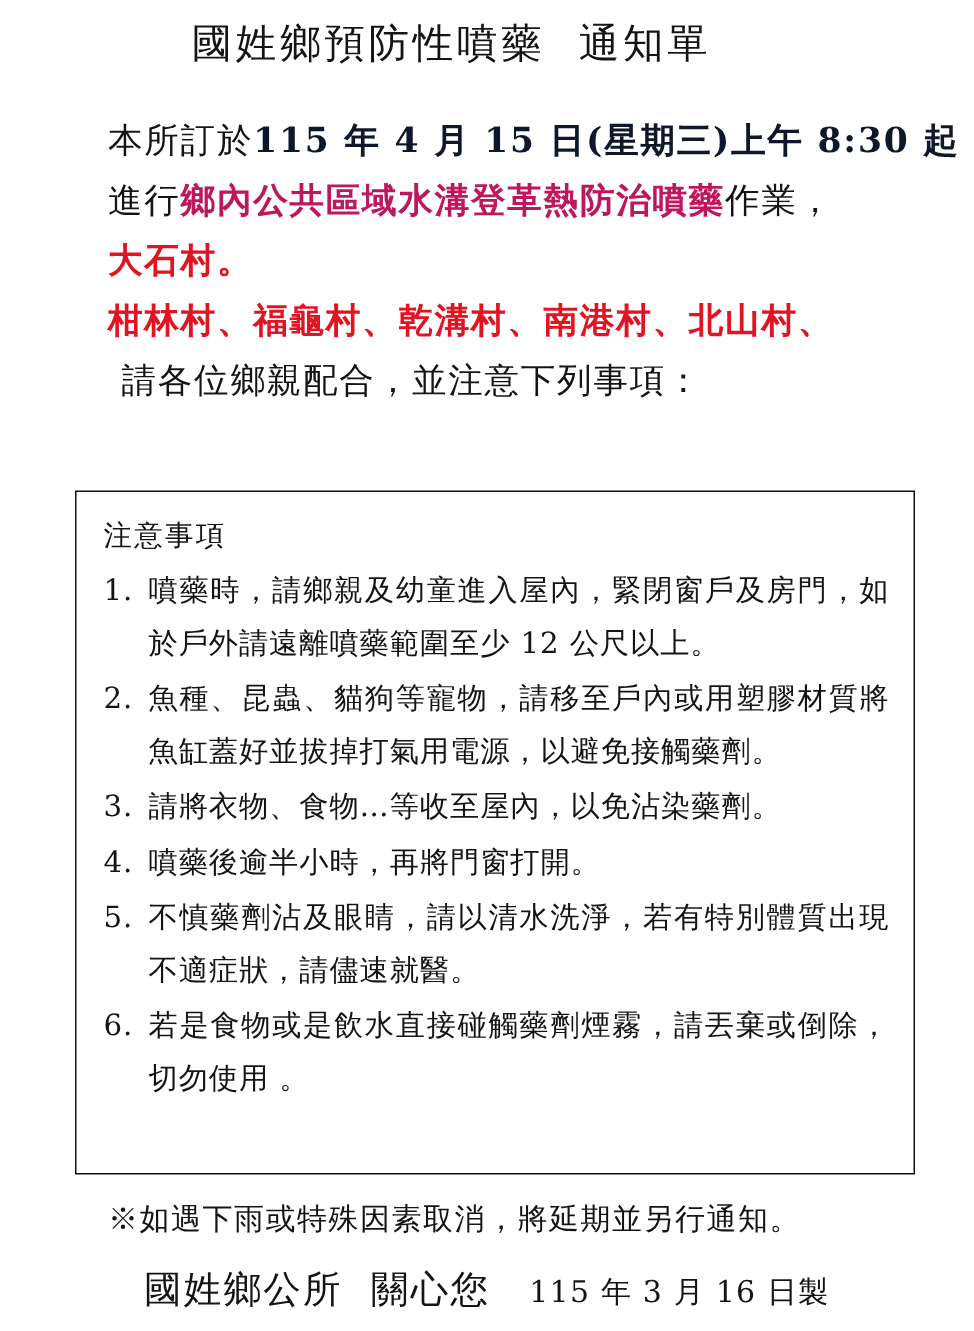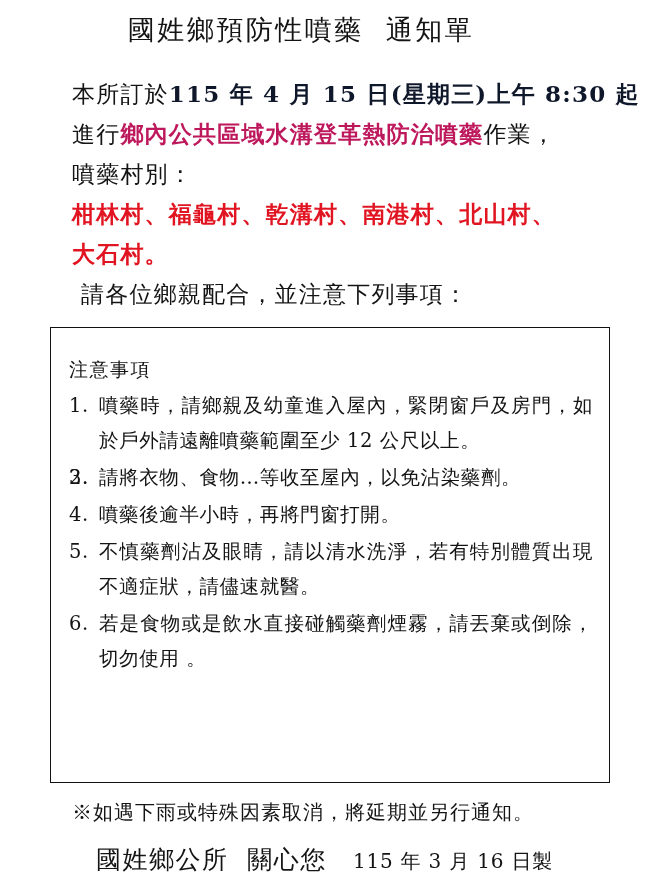"噴藥村別：" div.intro-line { html: <div>噴藥村別：</div> -> none }
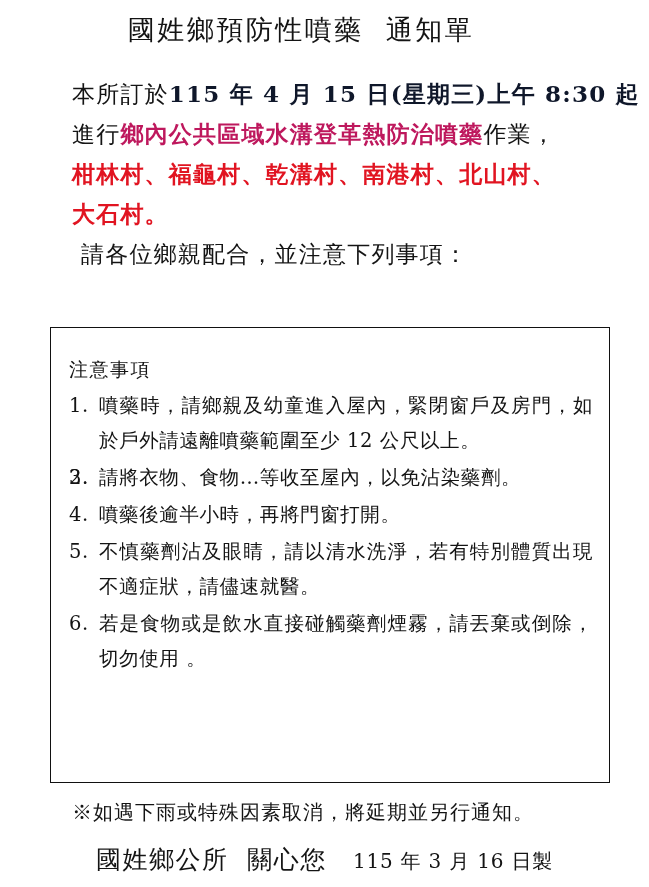"柑林村、福龜村、乾溝村、南港村、北山村、" div.village-line { order: before "大石村。" -> after "大石村。" }
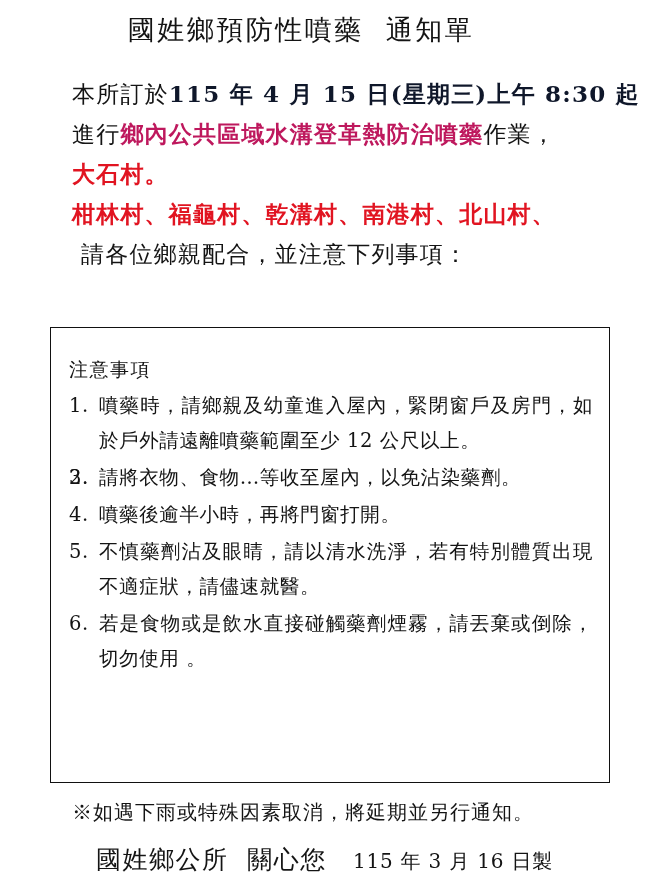"注意事項" .notes-heading { margin: 14px 0 4px 2px -> 2px 0 4px 2px }
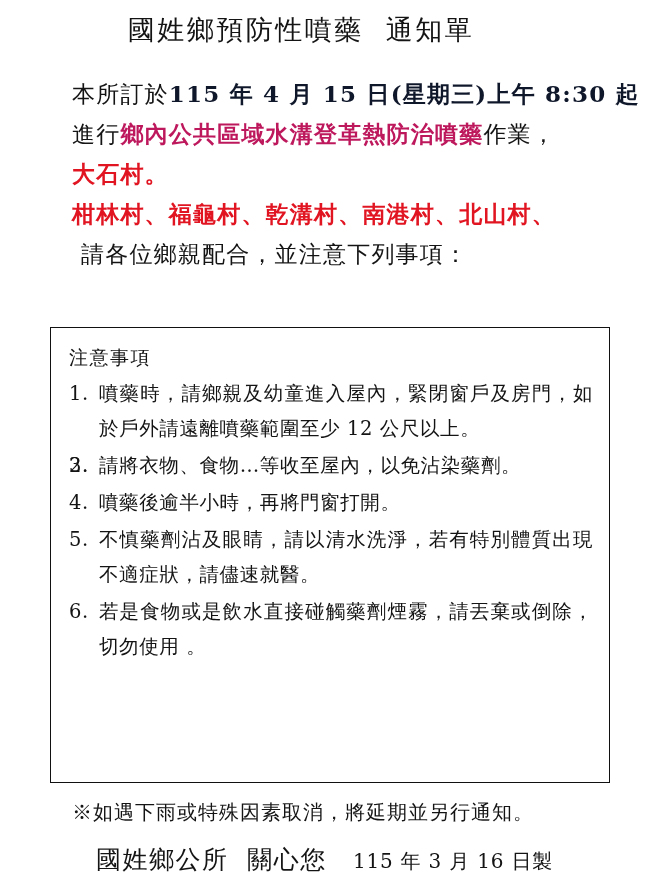"魚種、昆蟲、貓狗等寵物，請移至戶內或用塑膠材質將魚缸蓋好並拔掉打氣用電源，以避免" span { html: none -> <span>魚種、昆蟲、貓狗等寵物，請移至戶內或用塑膠材質將魚缸蓋好並拔掉打氣用電源，以避免接觸藥劑。</span> }
